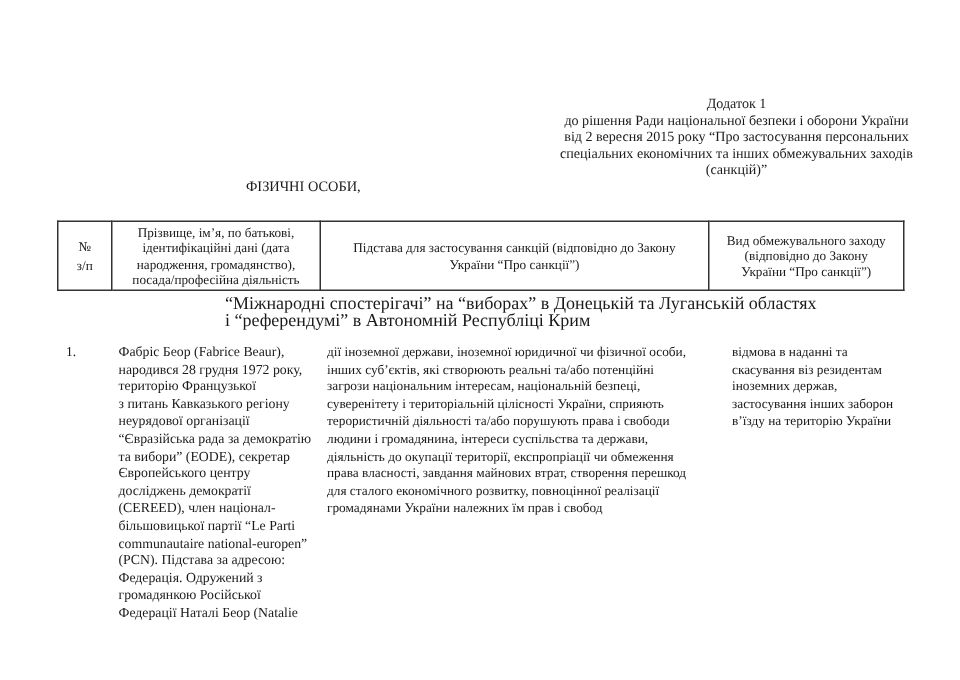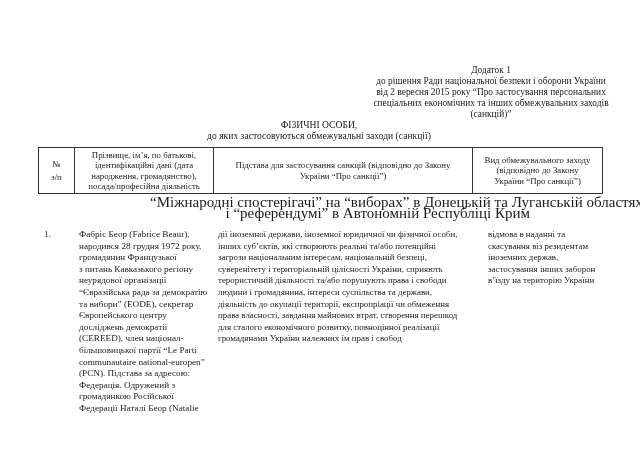"ФІЗИЧНІ ОСОБИ," .title { left: 149px -> 164px; text-align: center -> none }
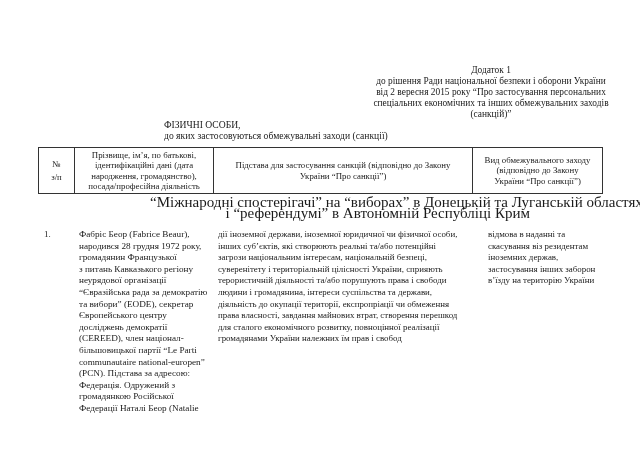"до яких застосовуються обмежувальні" span.line { html: <span>до яких застосовуються обмежувальні заходи (санкції)</span> -> none }
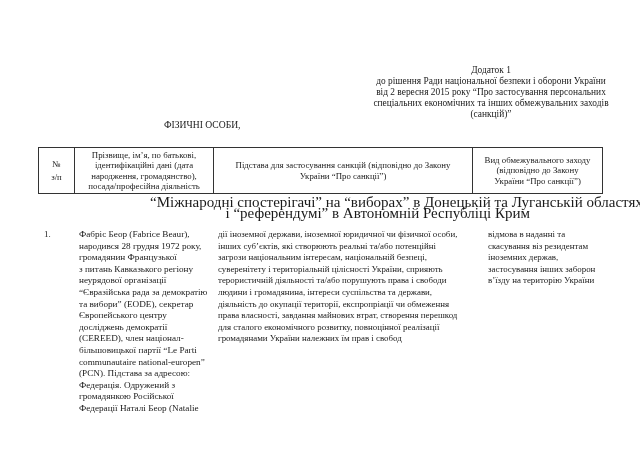"“Міжнародні спостерігачі” на “виборах” в" .section { font-size: 15px -> 12px; text-align: right -> left }
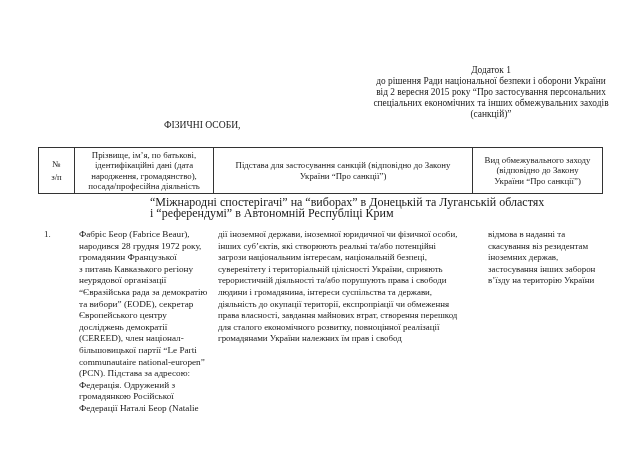"громадянин Французької" span.line { text: громадянин -> територію }
